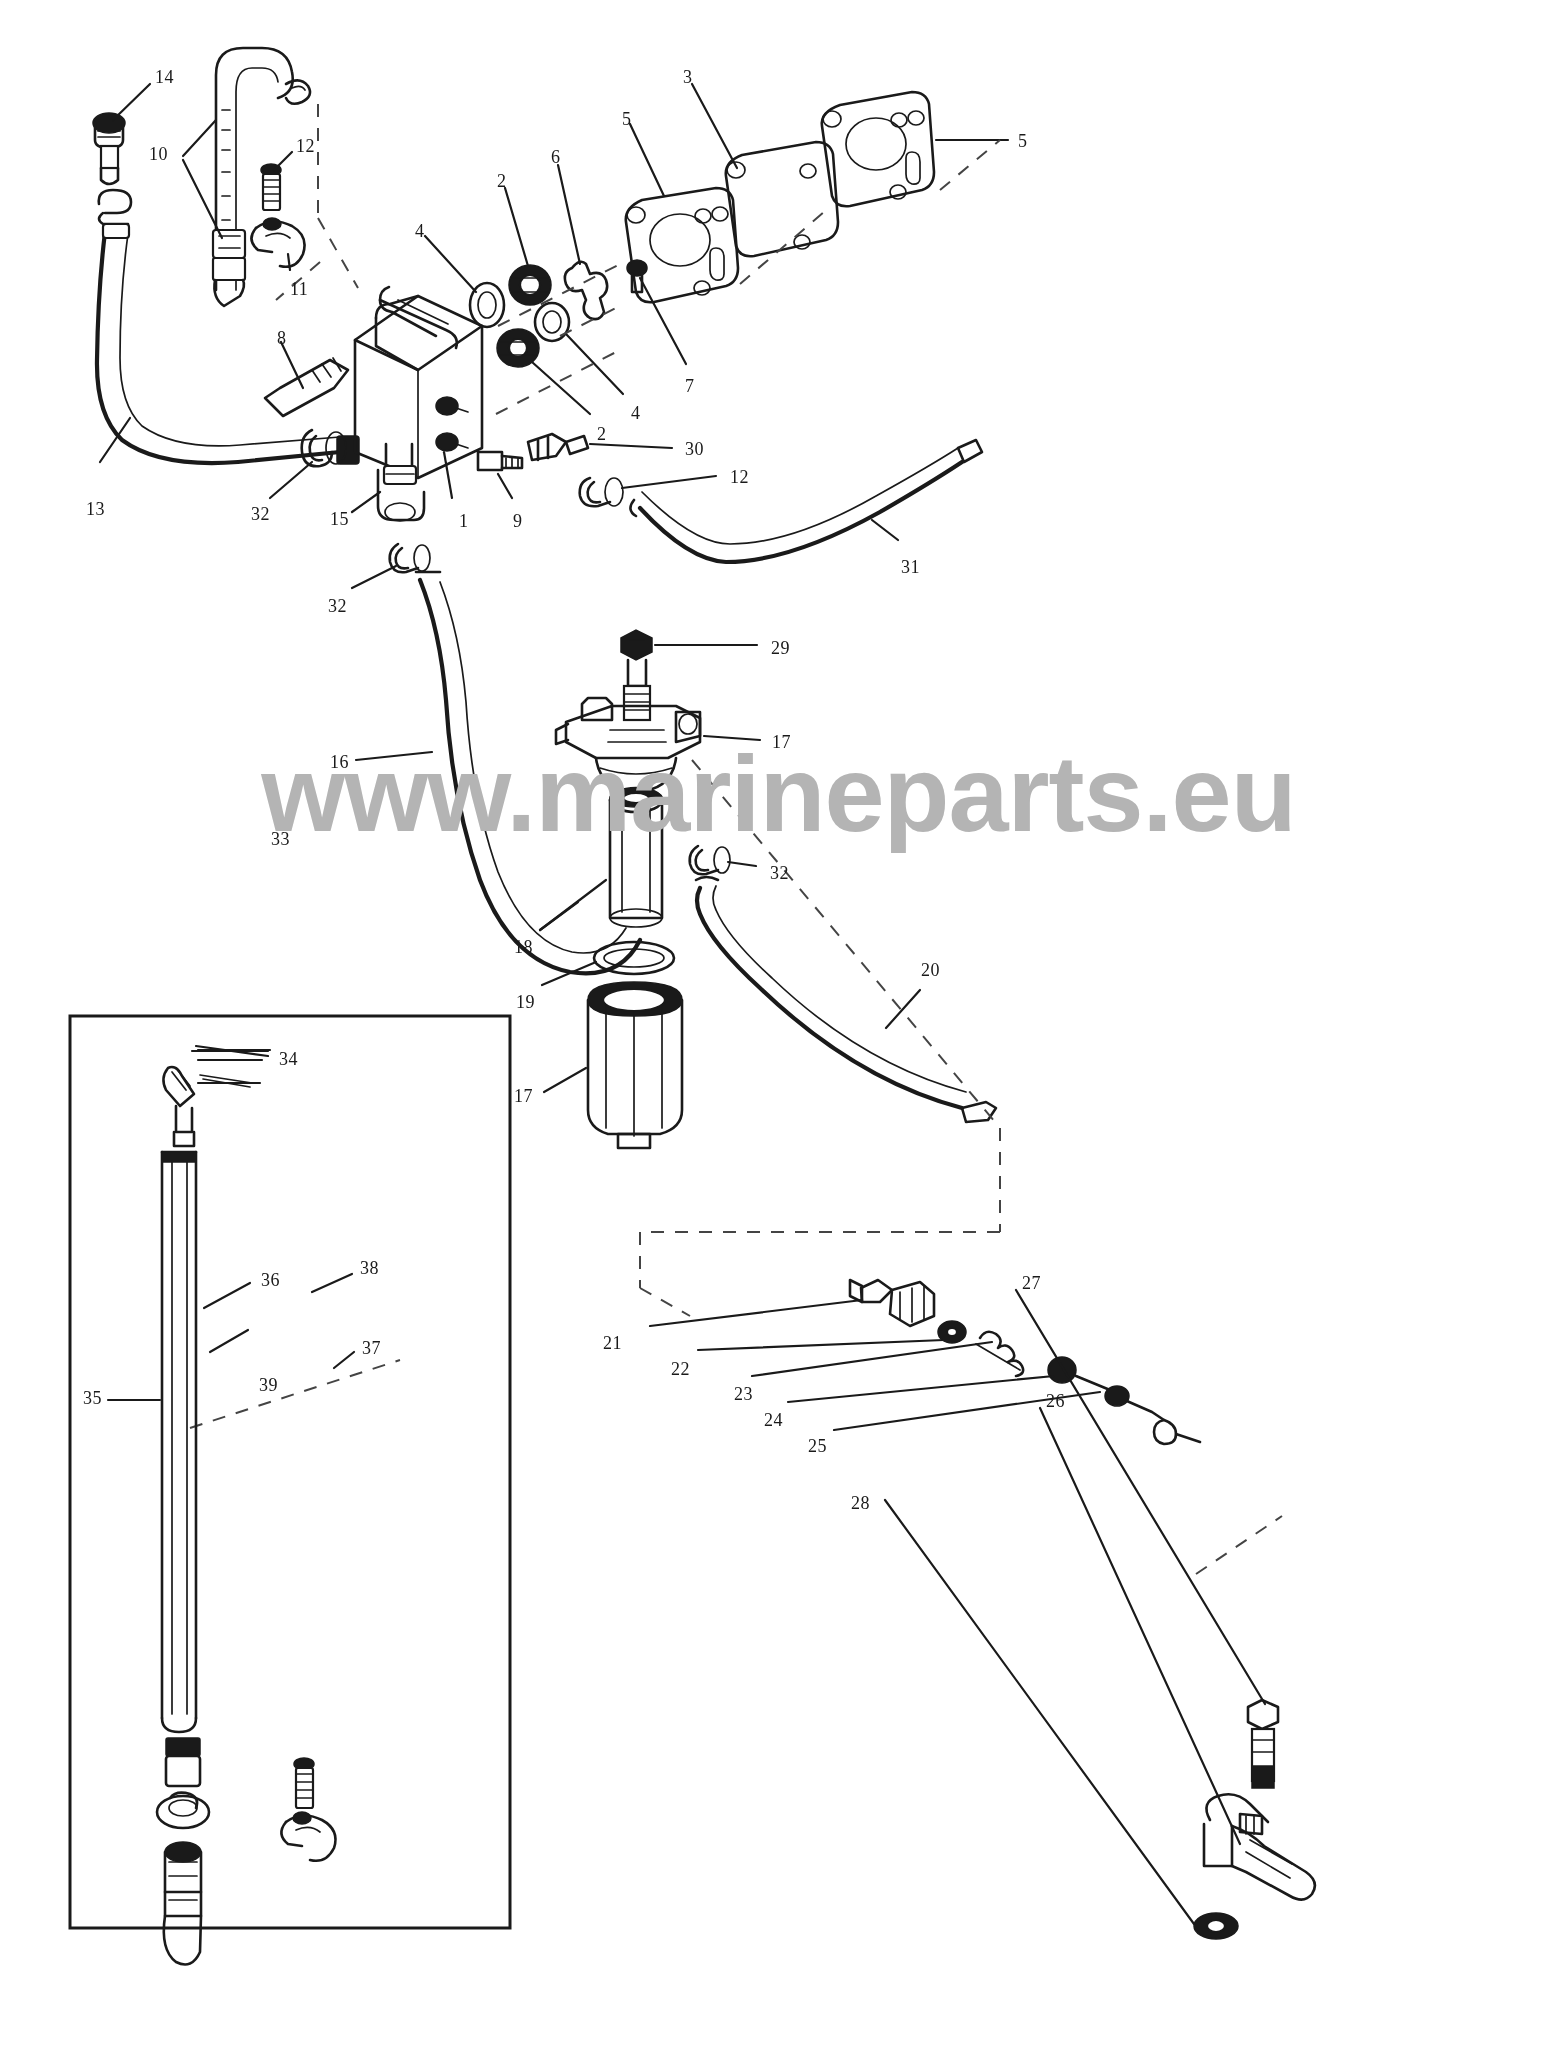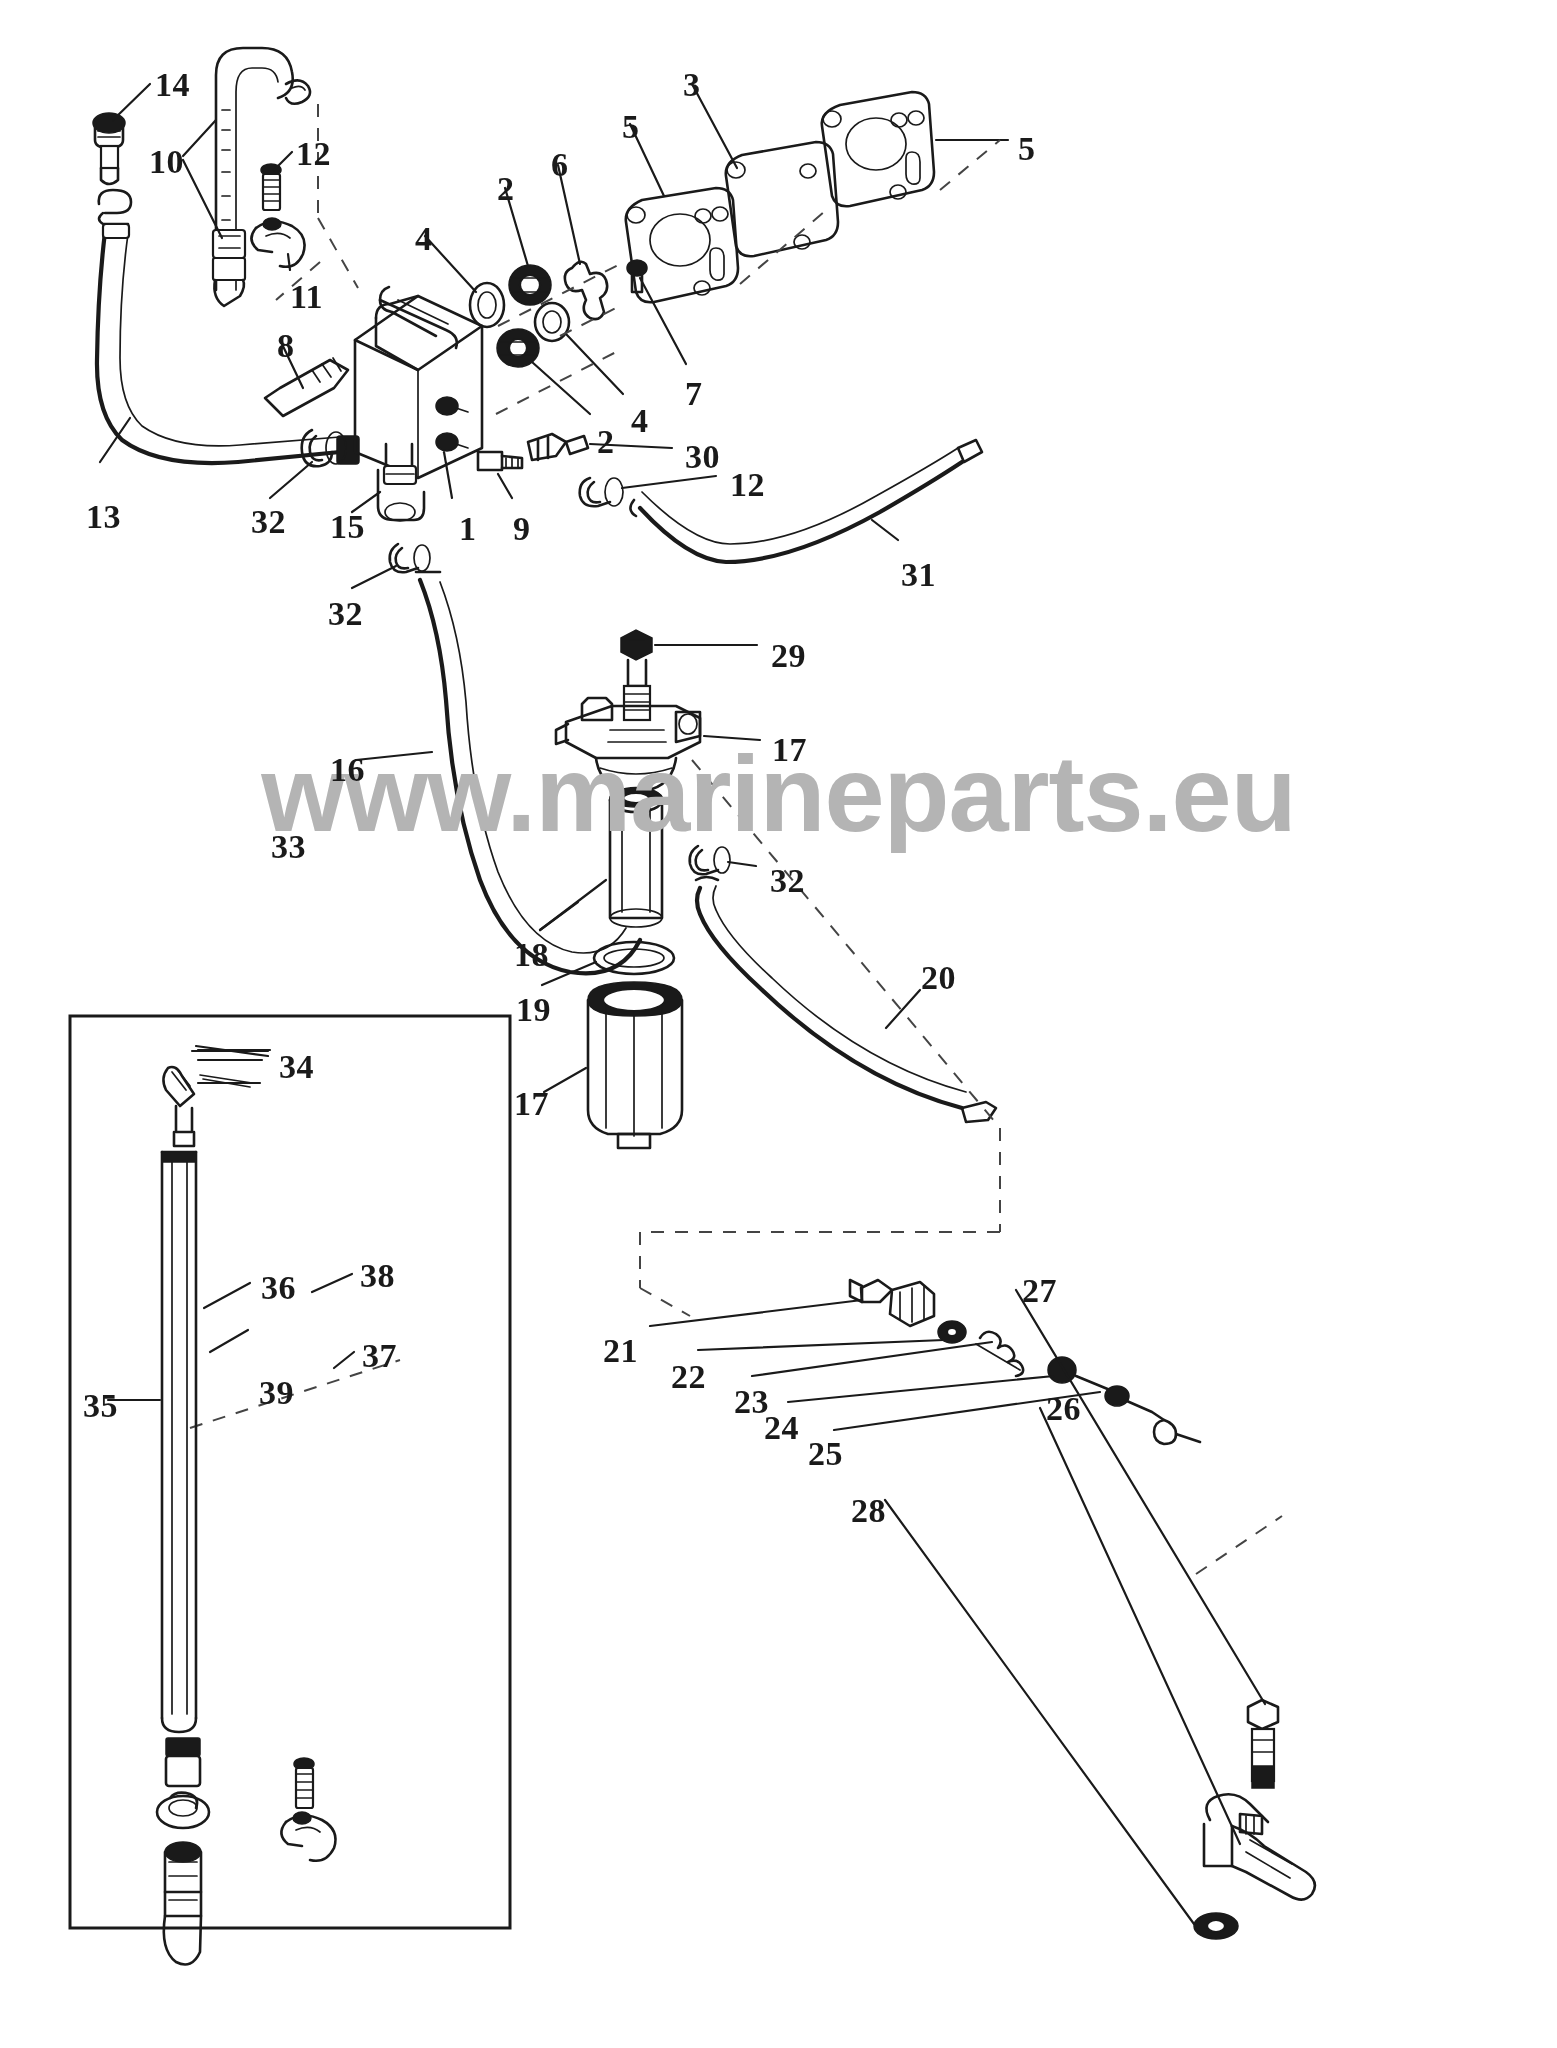"14" .callout { font-size: 34px -> 18px; font-weight: 700 -> 400 }
